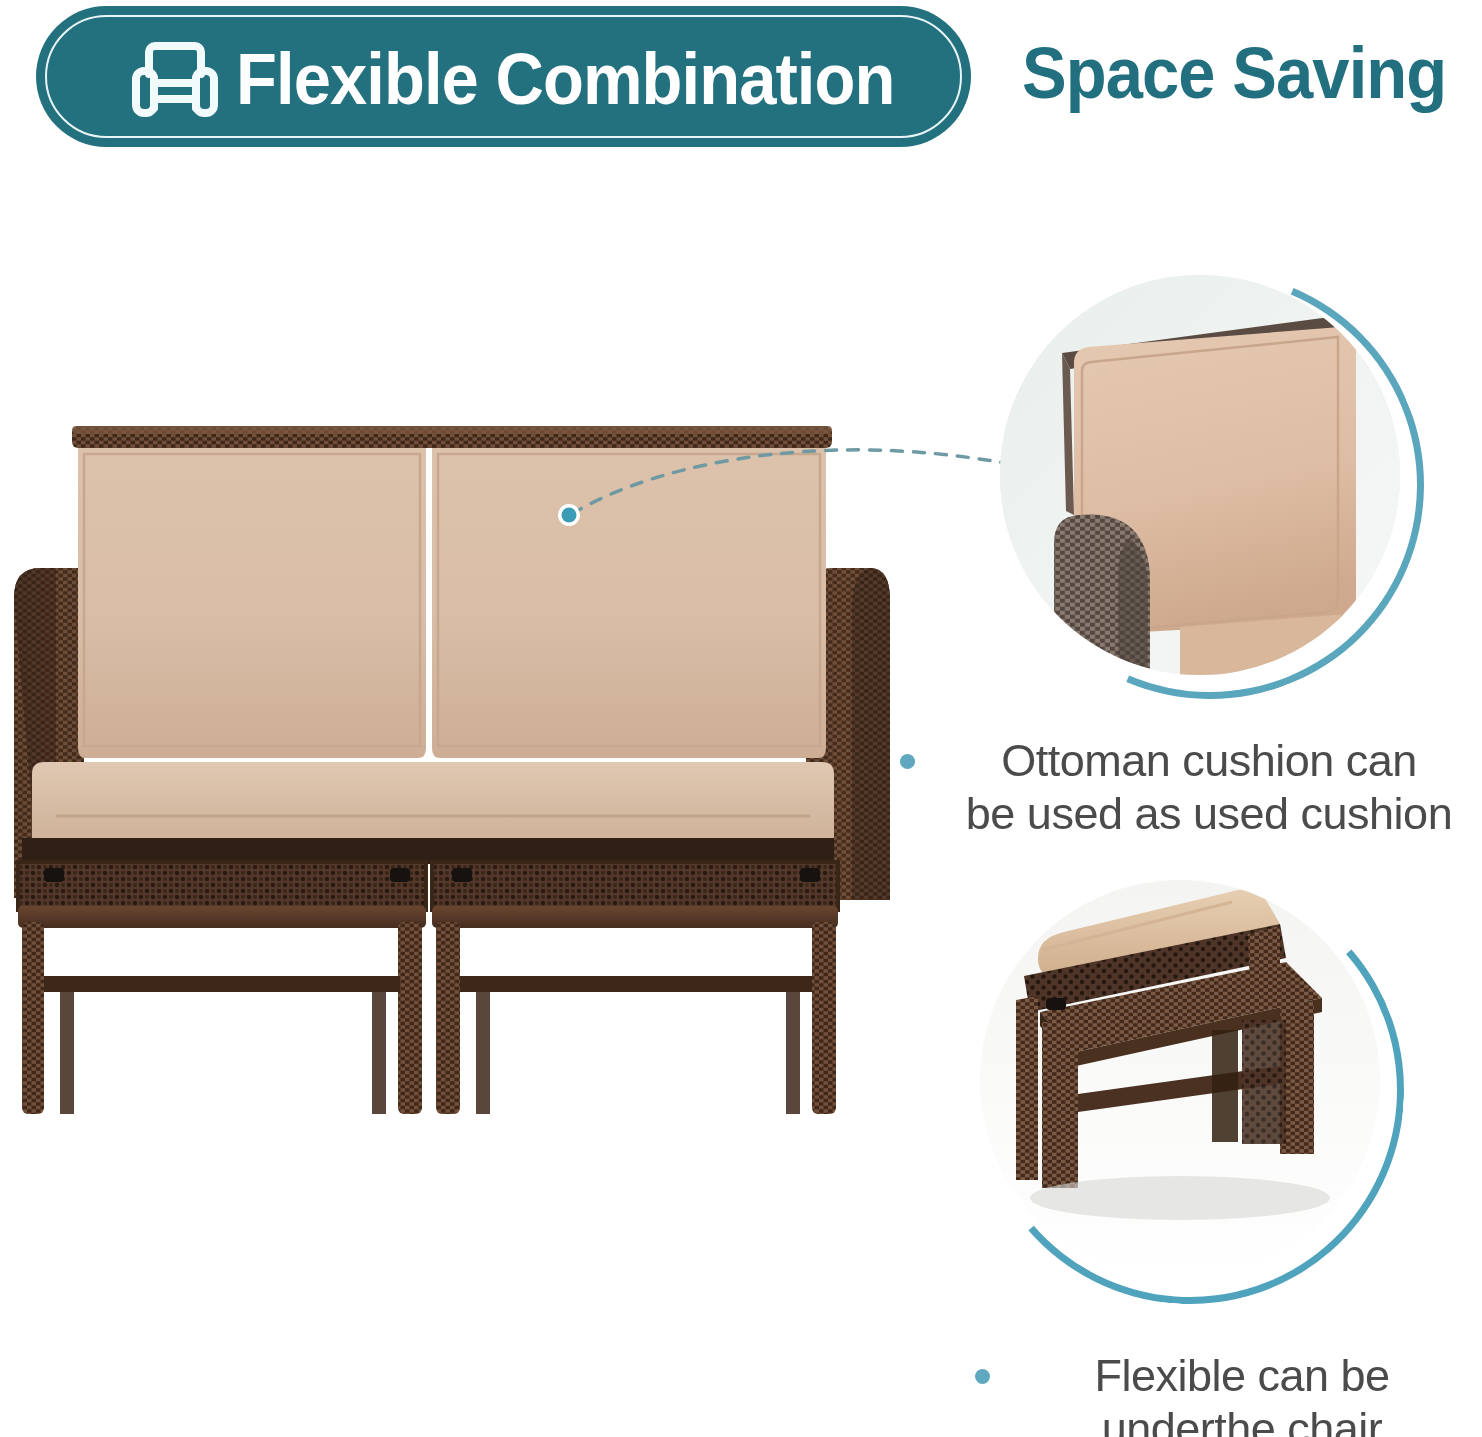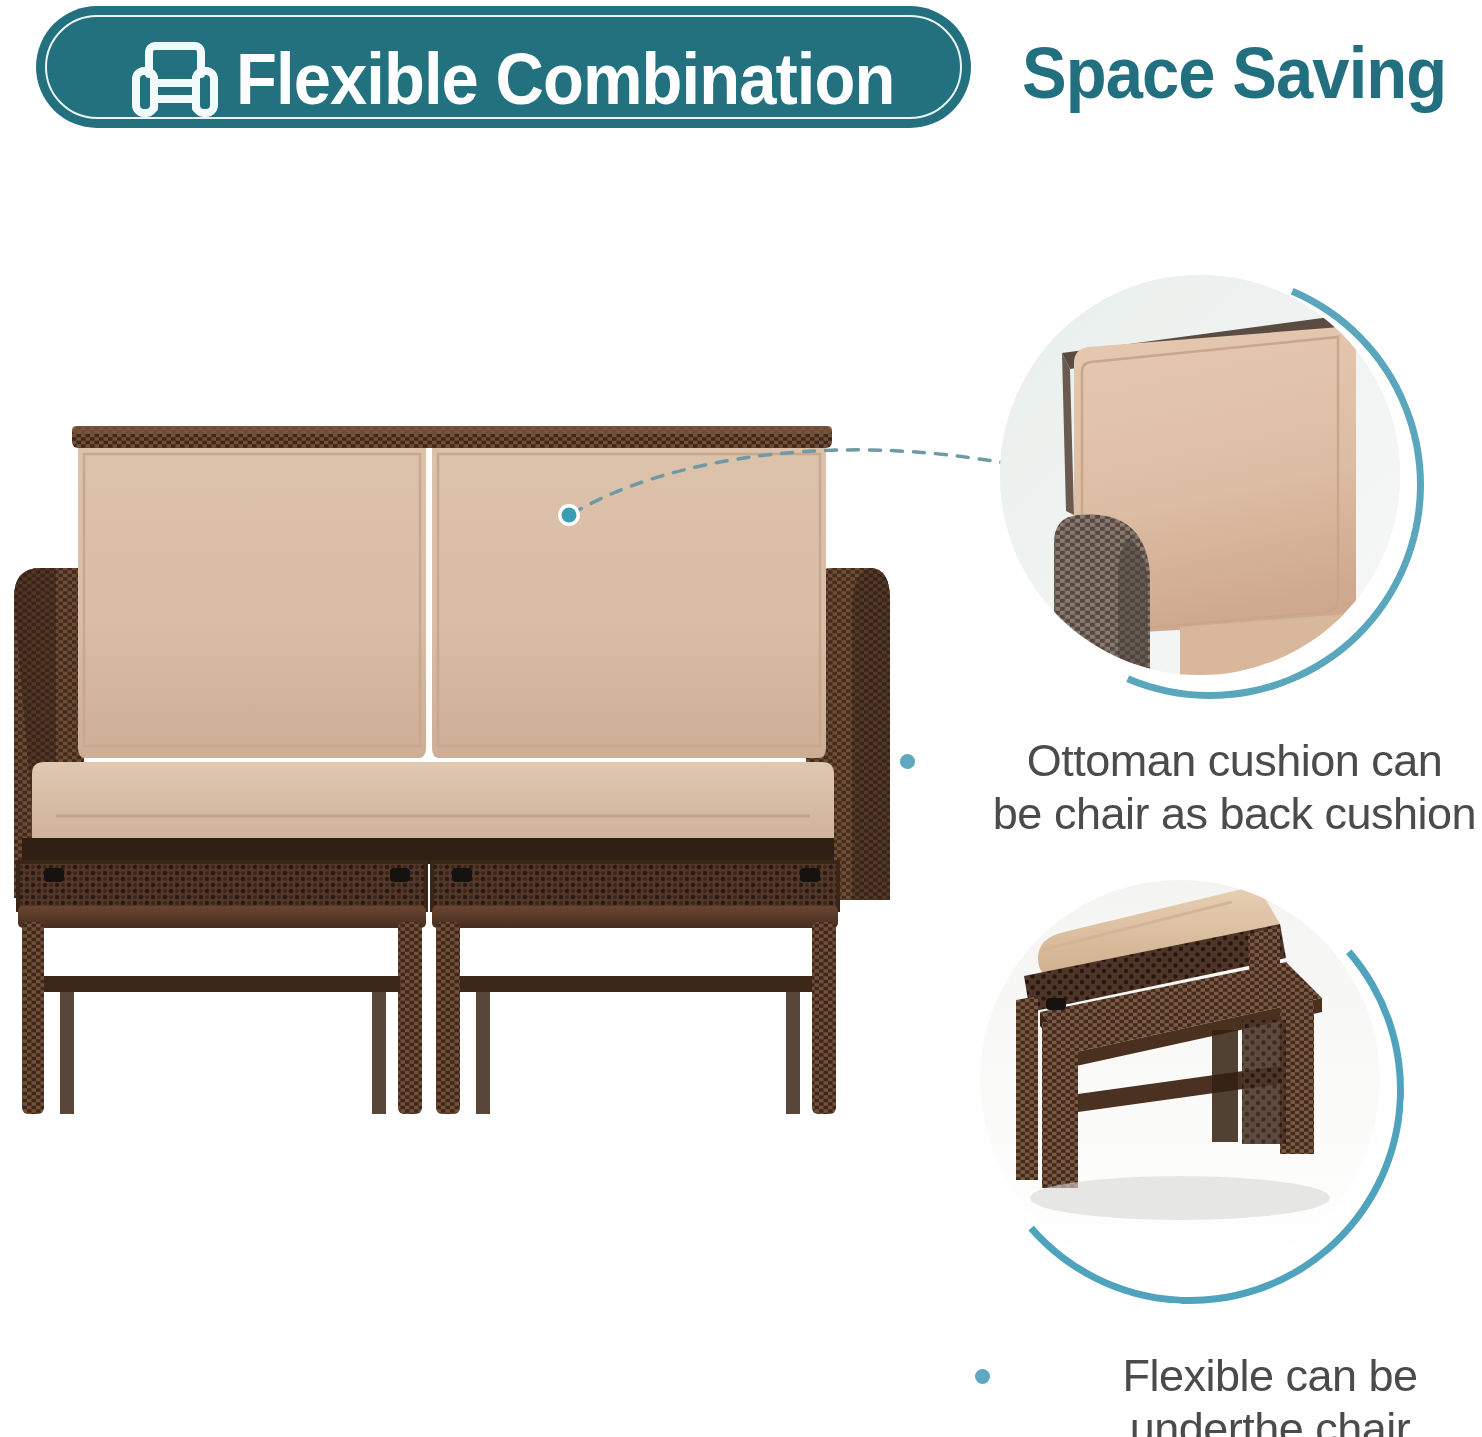"Flexible Combination" #pill { height: 122px -> 141px }
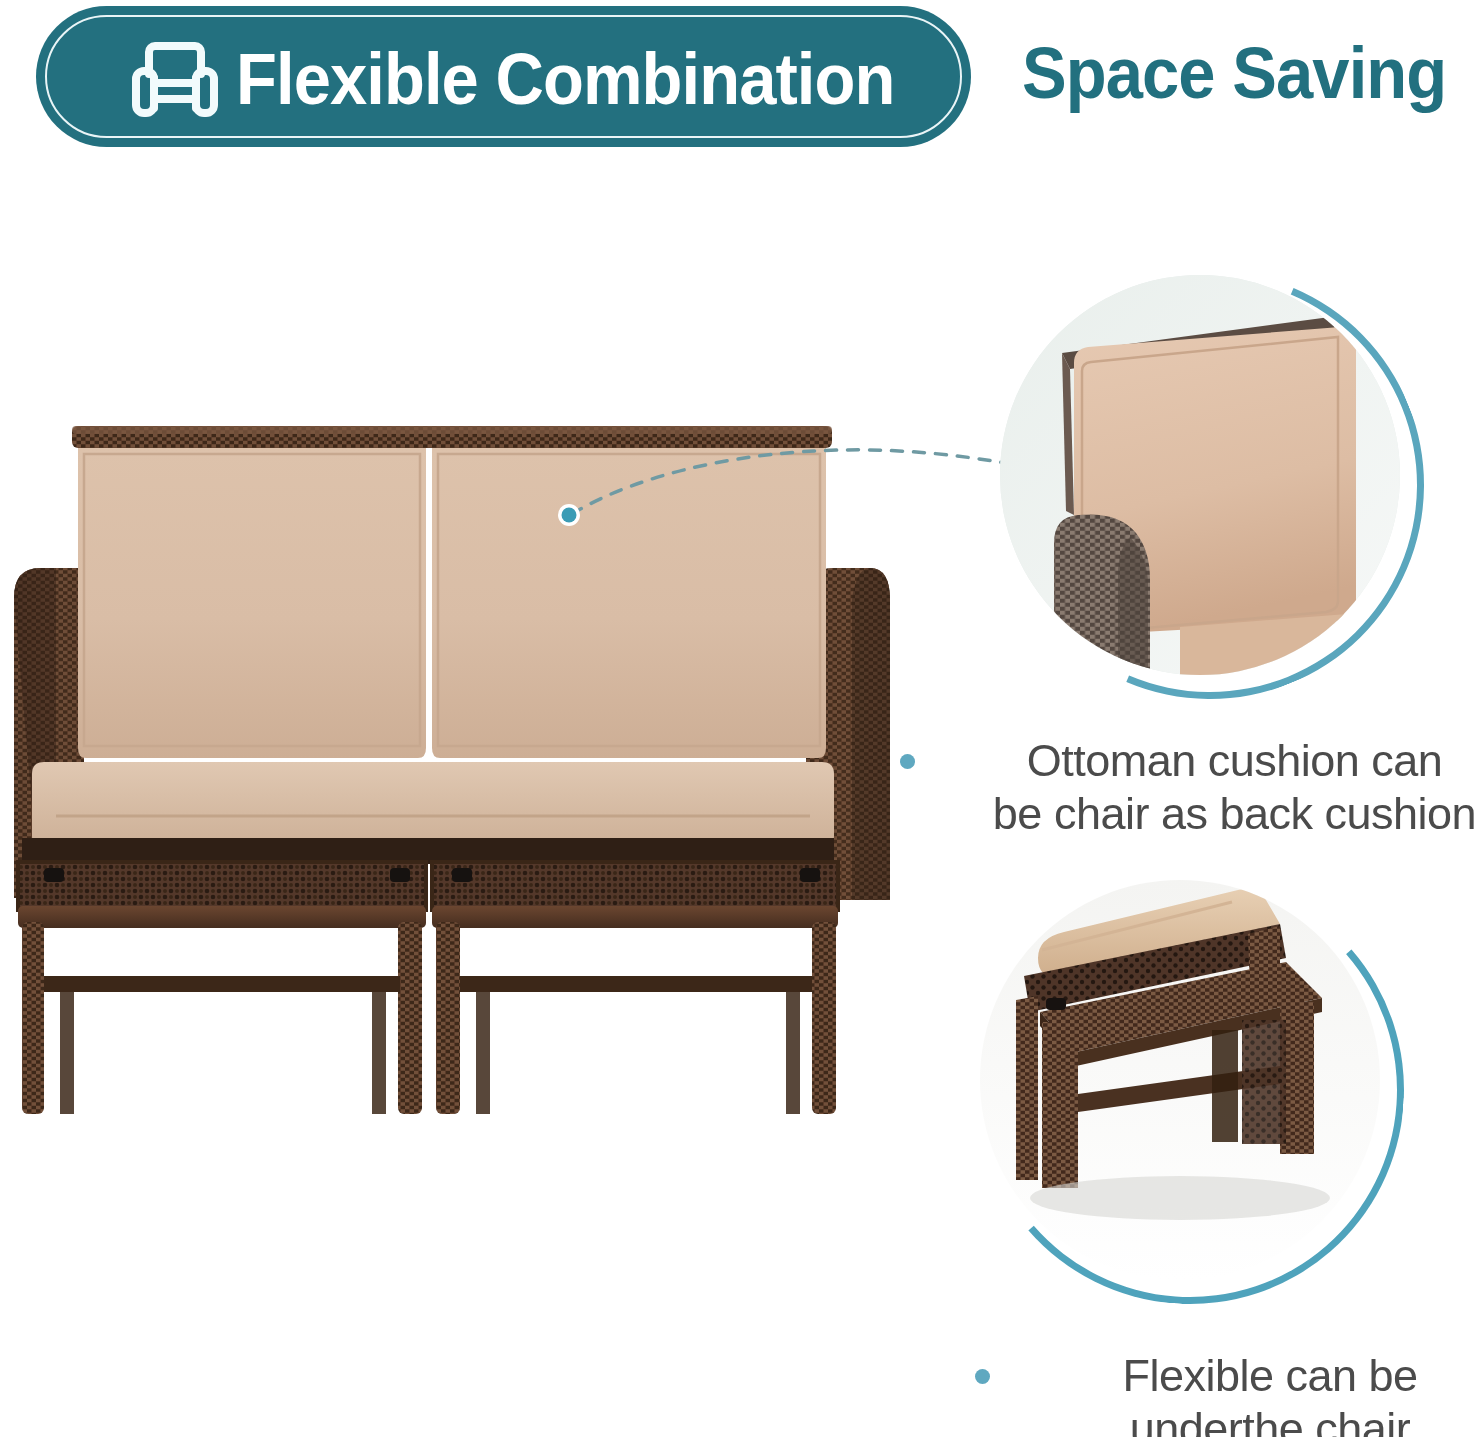"Ottoman cushion can" .bullet-row { gap: 28px -> none }
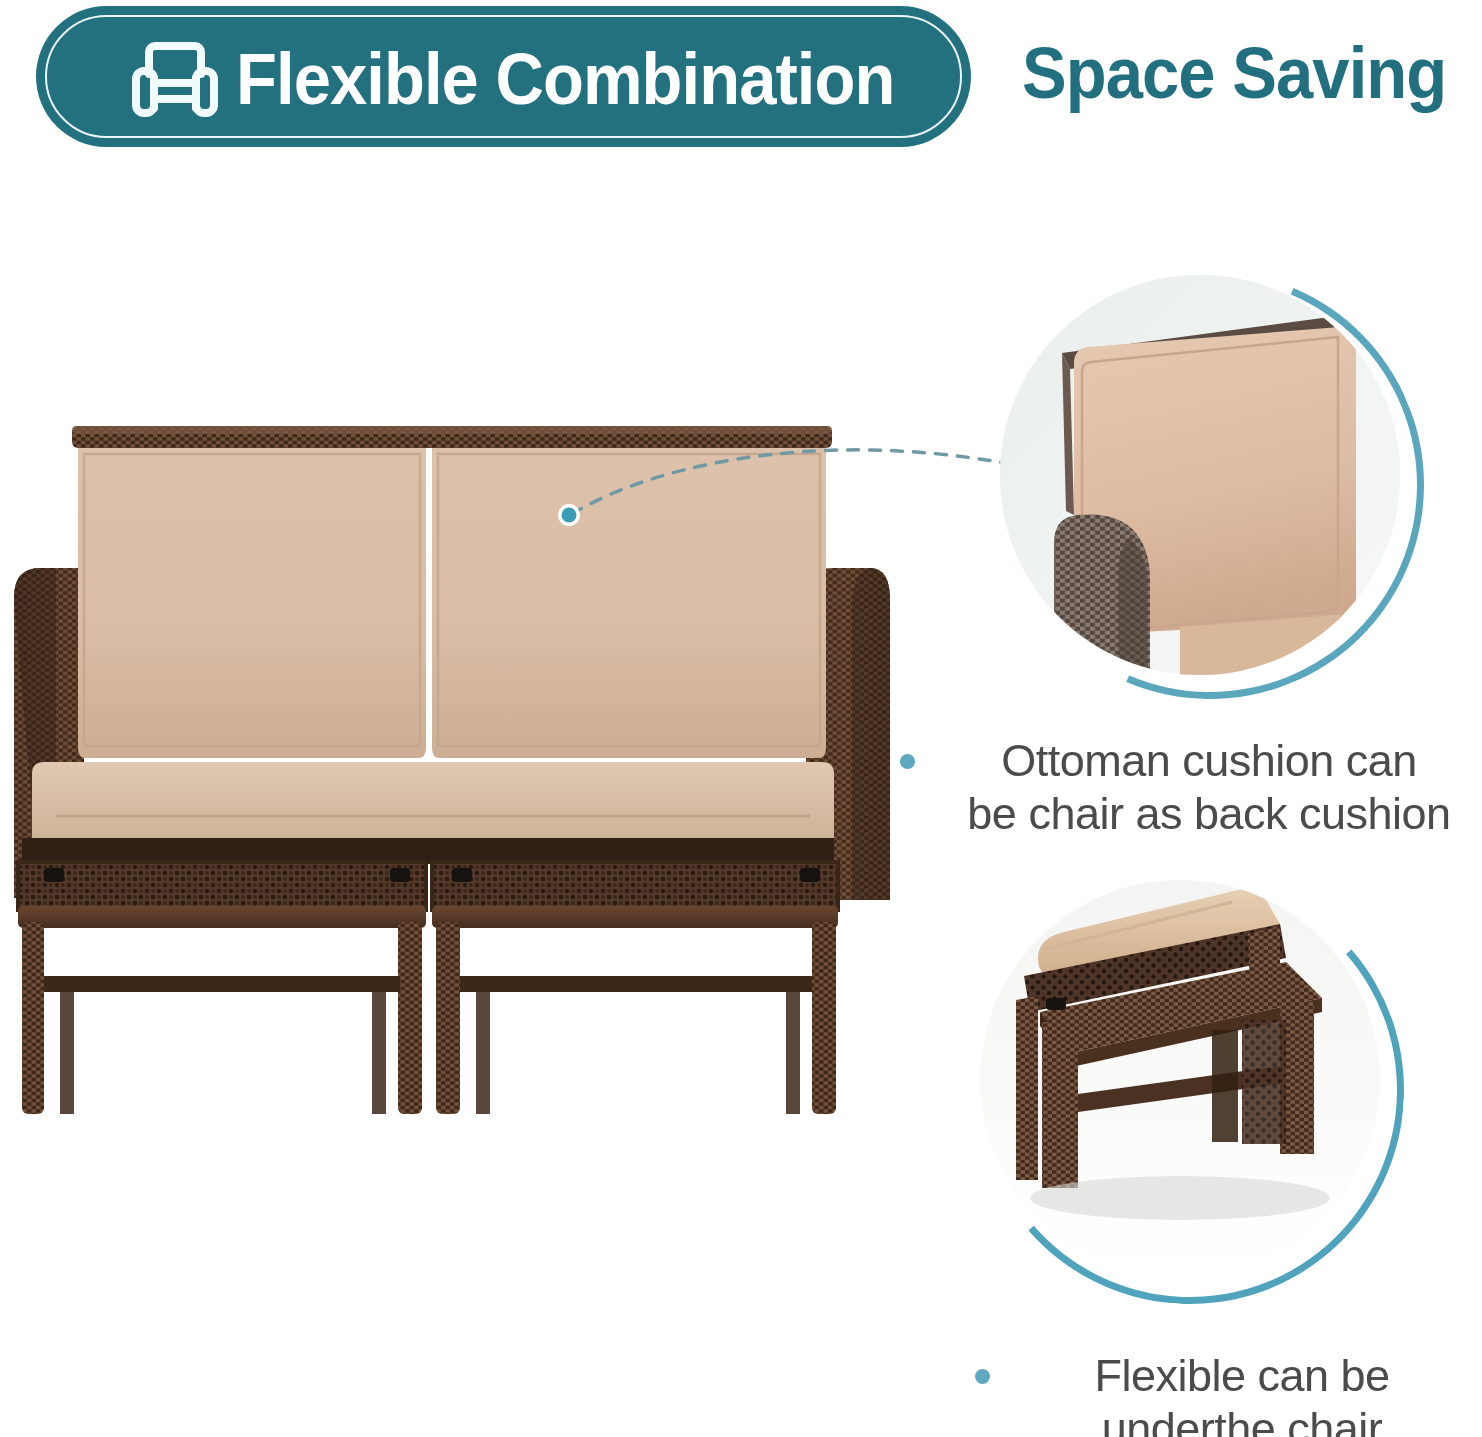"be chair as back cushion" div { text: chair as back -> used as used }
